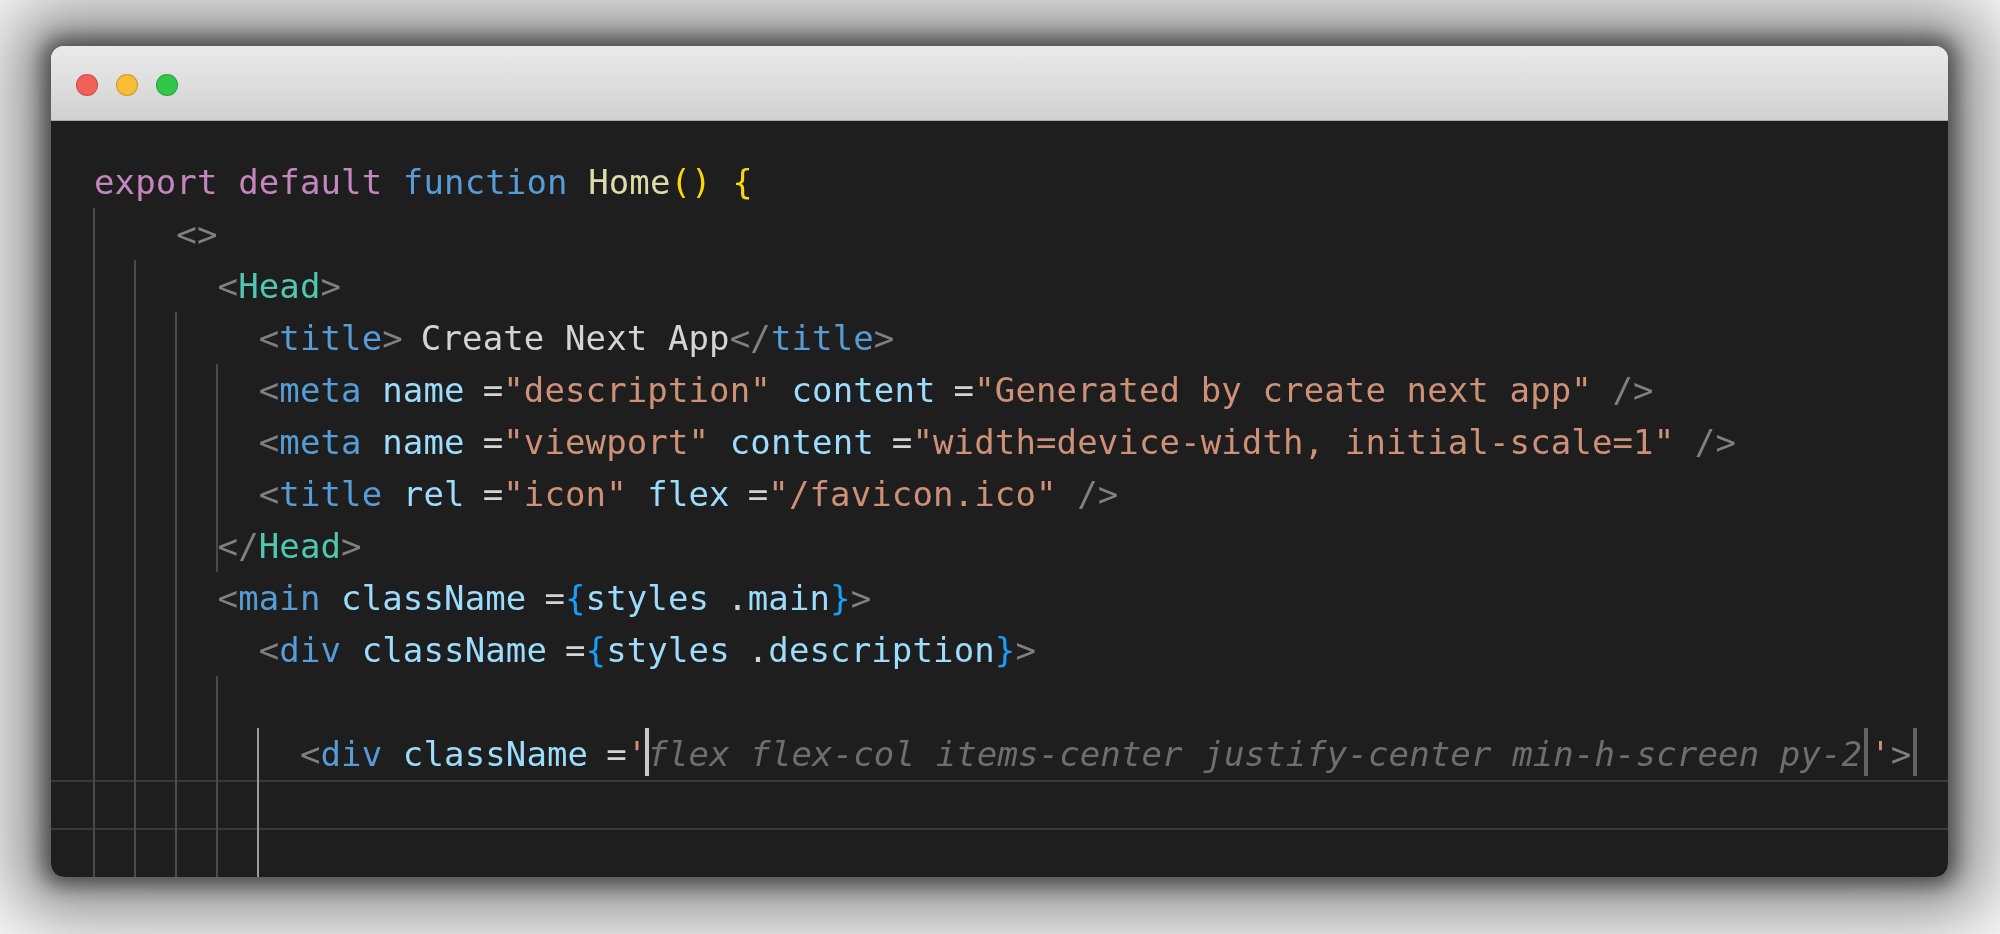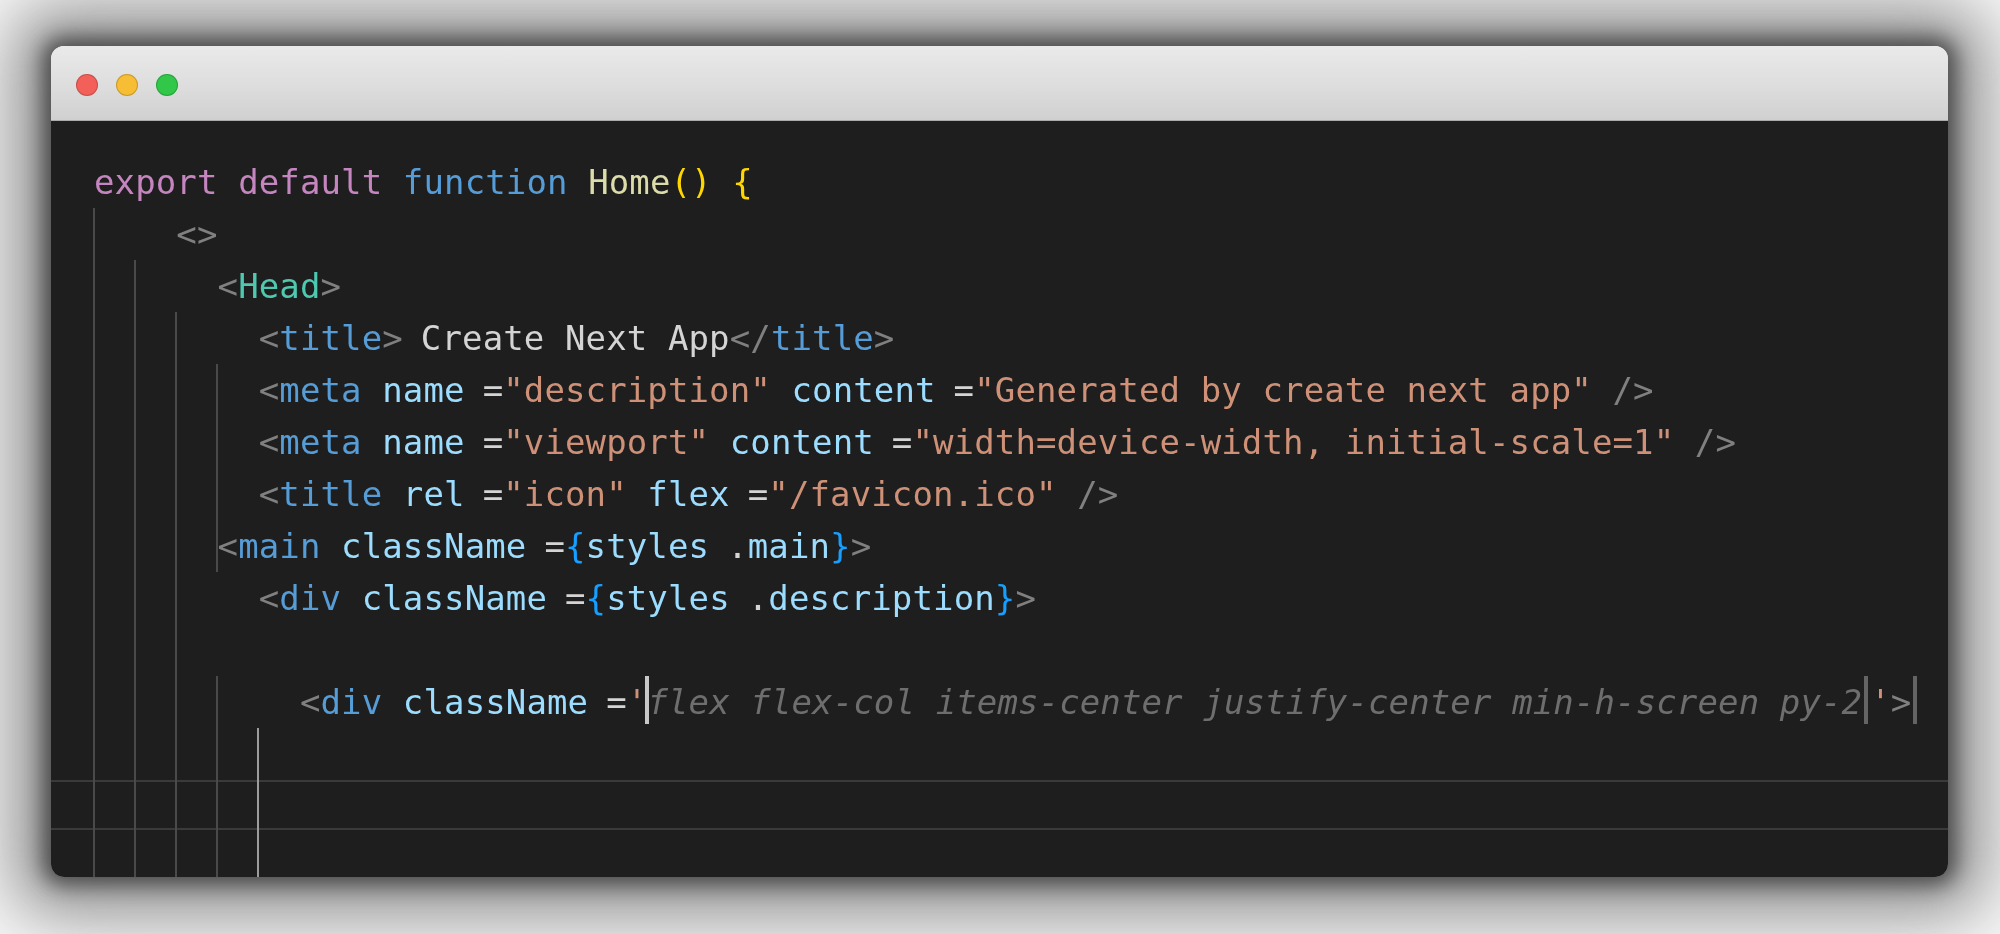"</Head>" div.line { html: none -> <div><span> &lt;/</span><span>Head</span><span>&gt;</span></div> }
